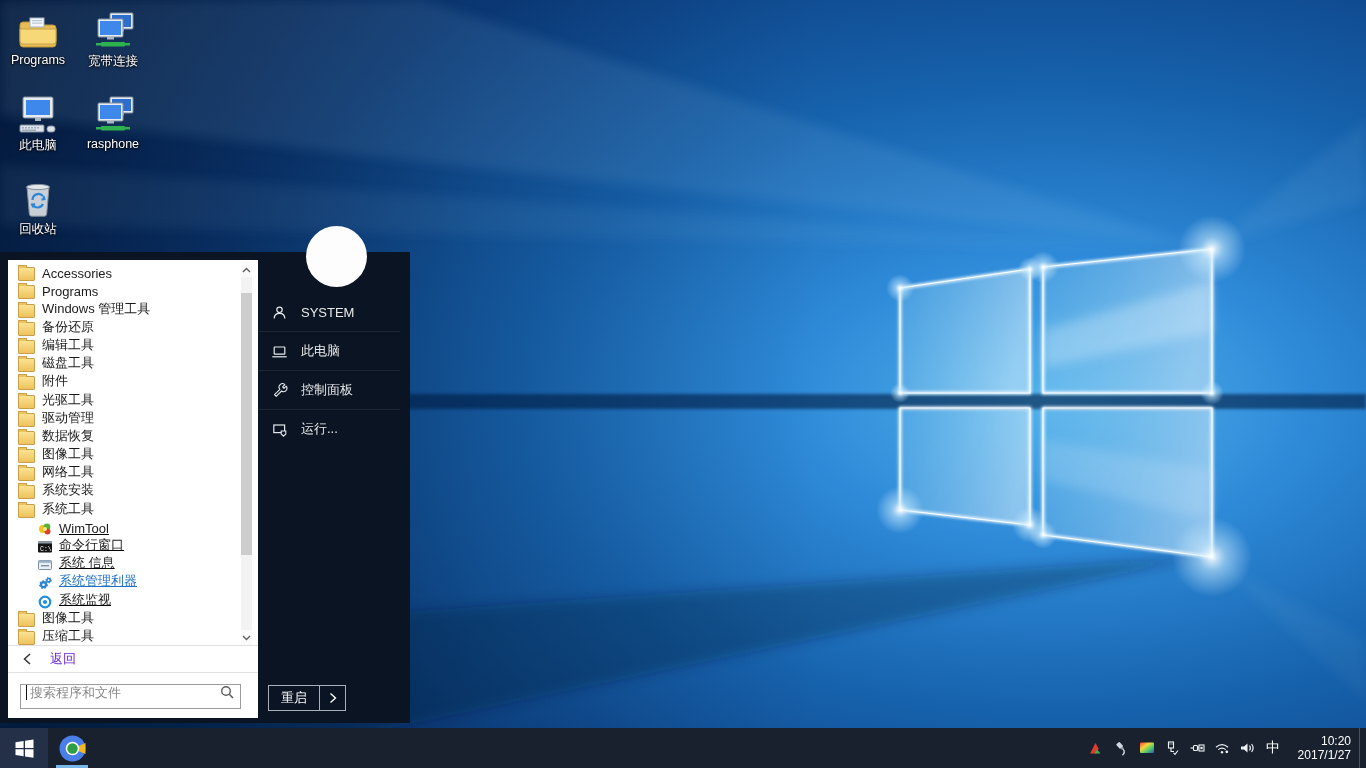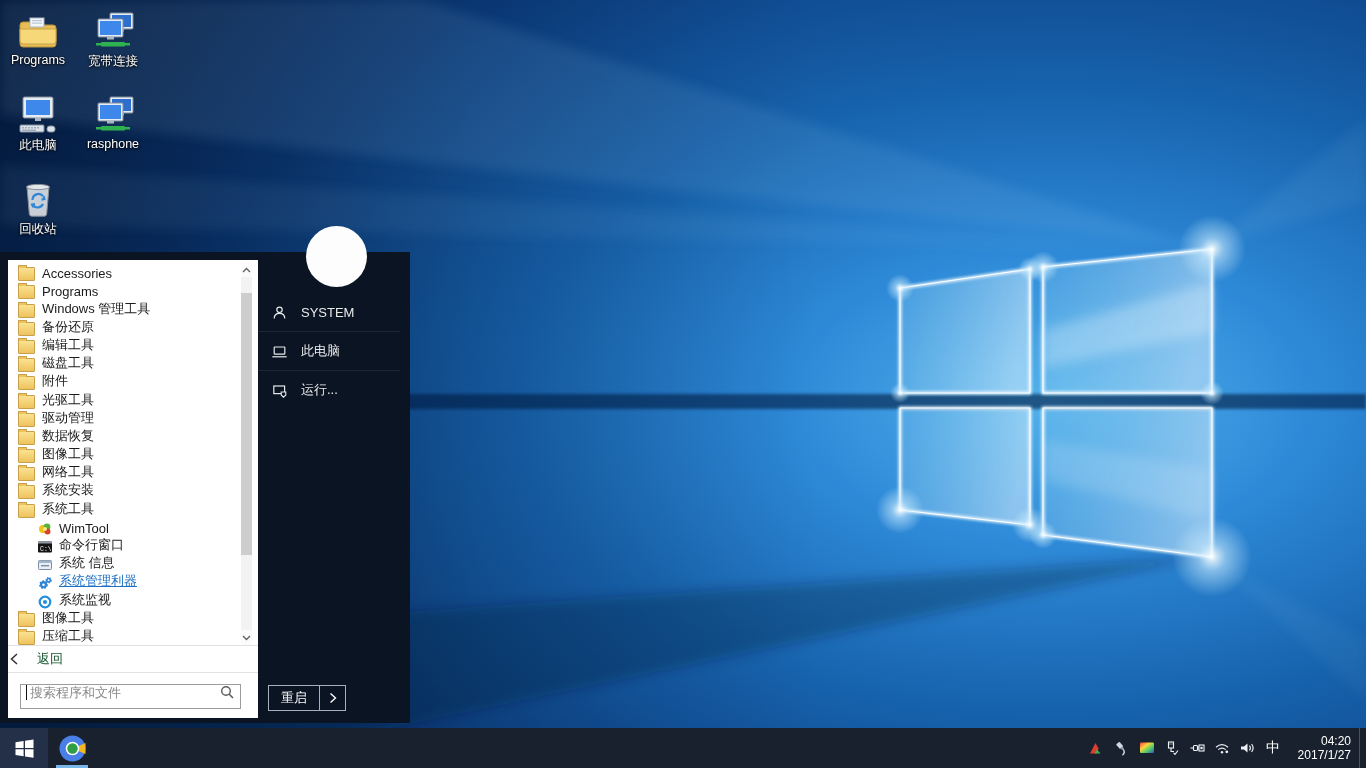"控制面板" div.ritem { html: none -> <div> <span> <svg> <path></path> </svg> </span> <span>控制面板</span> </div> }
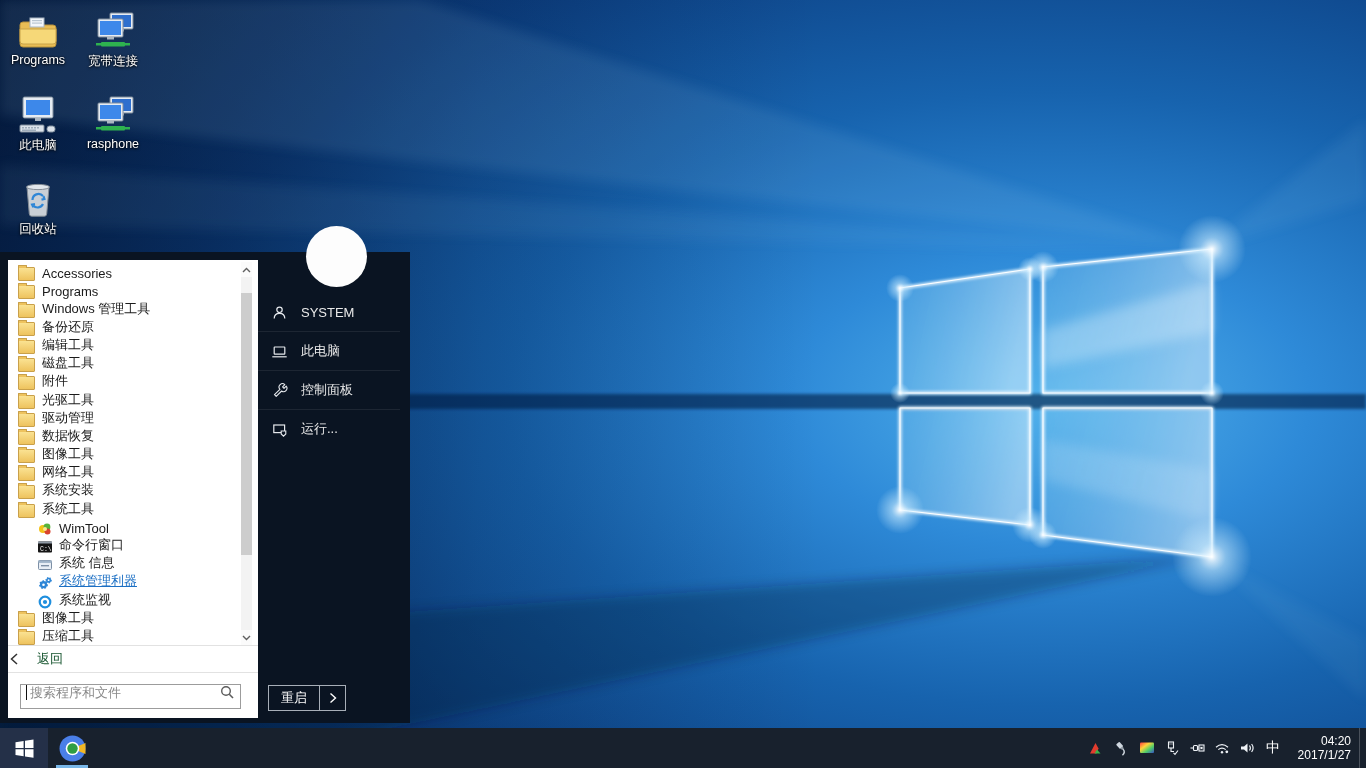"WimTool" .prow.sub { text-decoration: none -> underline }
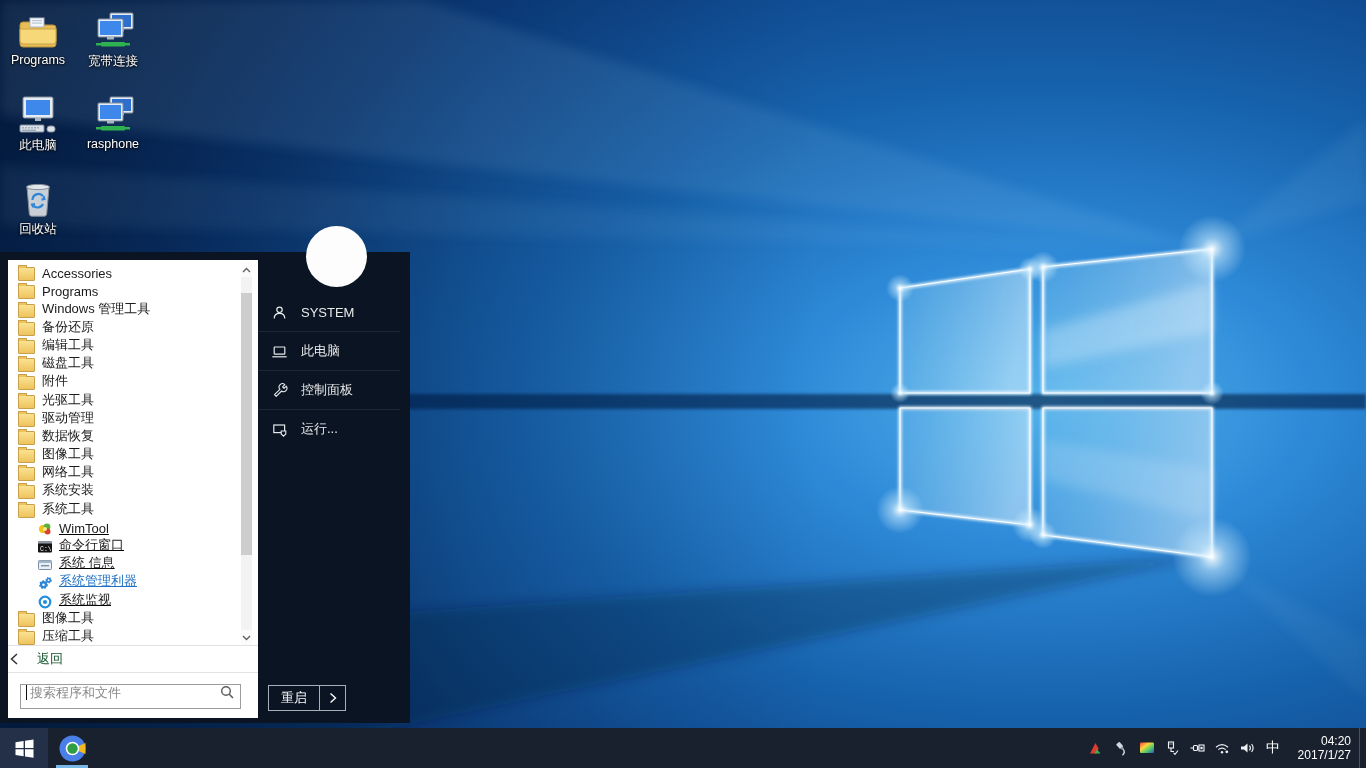"返回" .back-row { color: #14532d -> #6d28d9; padding-left: none -> 13px }
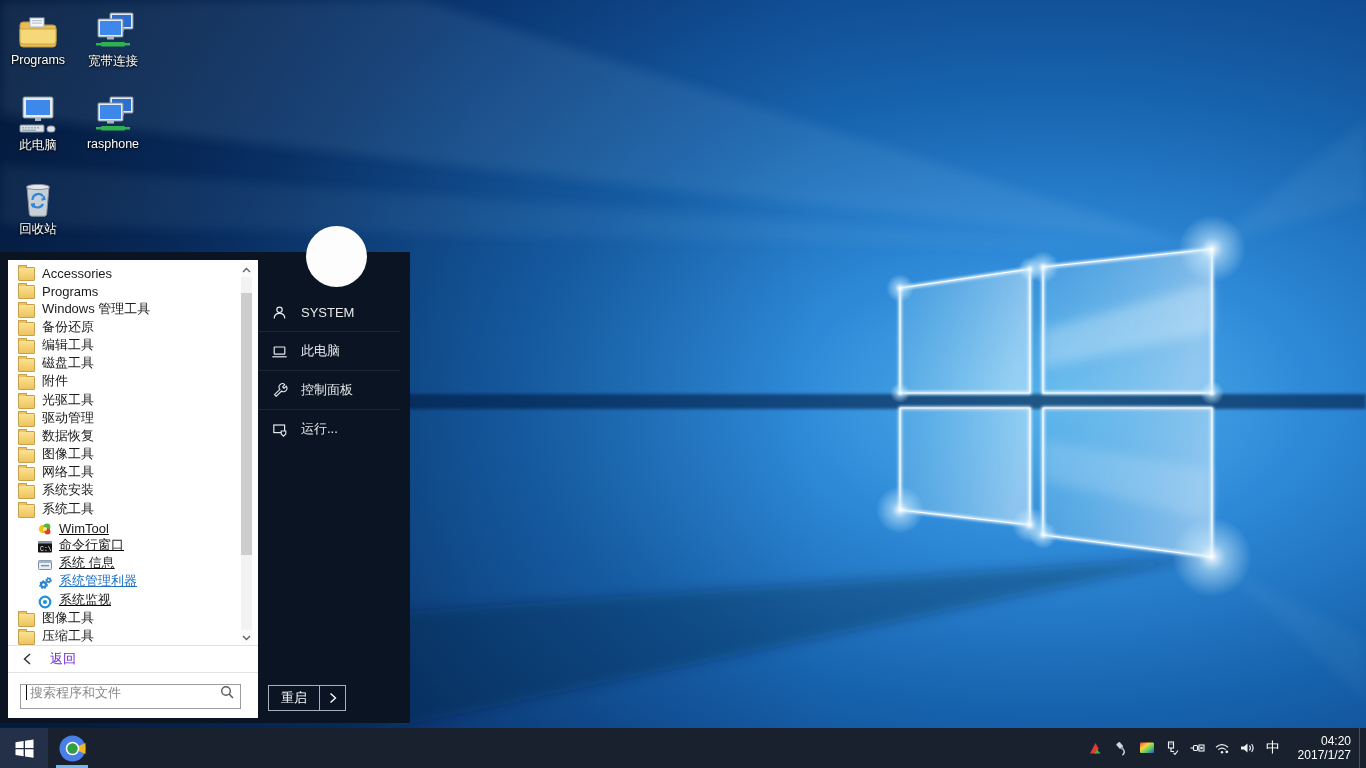"04:20" div { text: 04:20 -> 10:20 }
